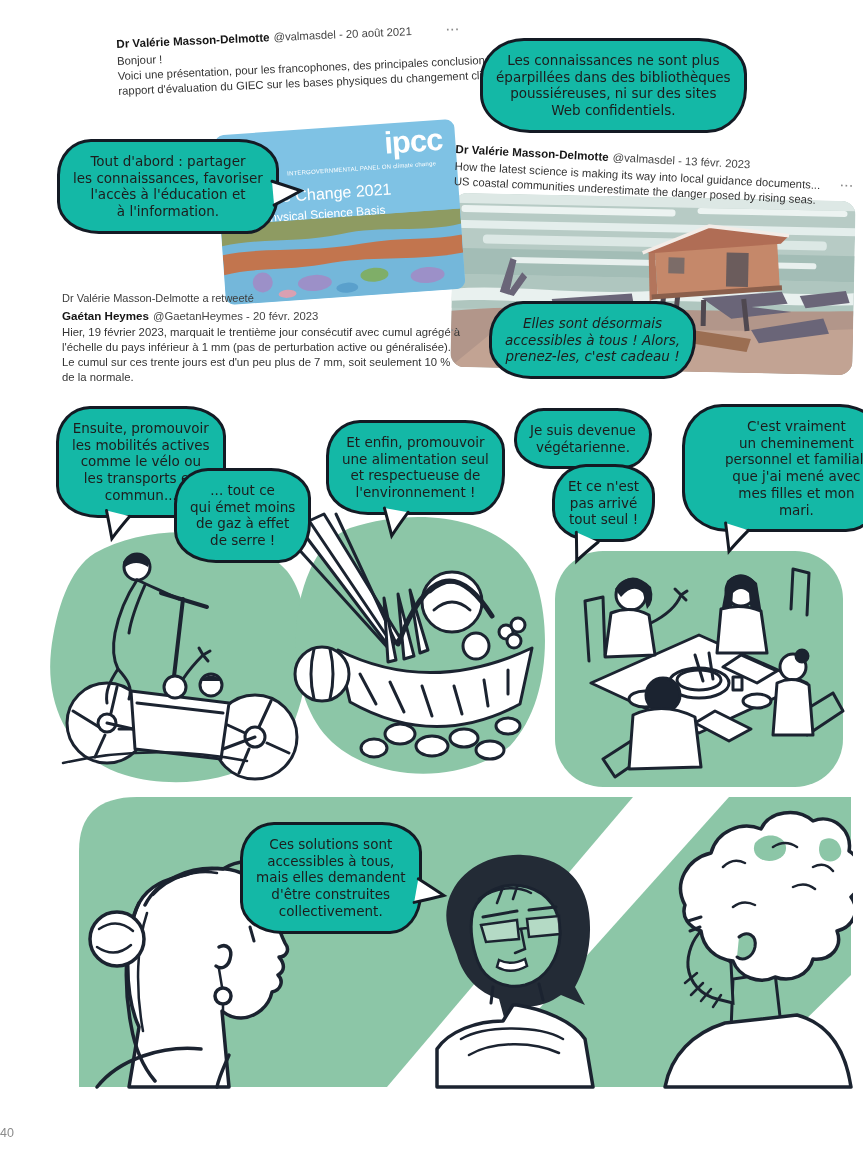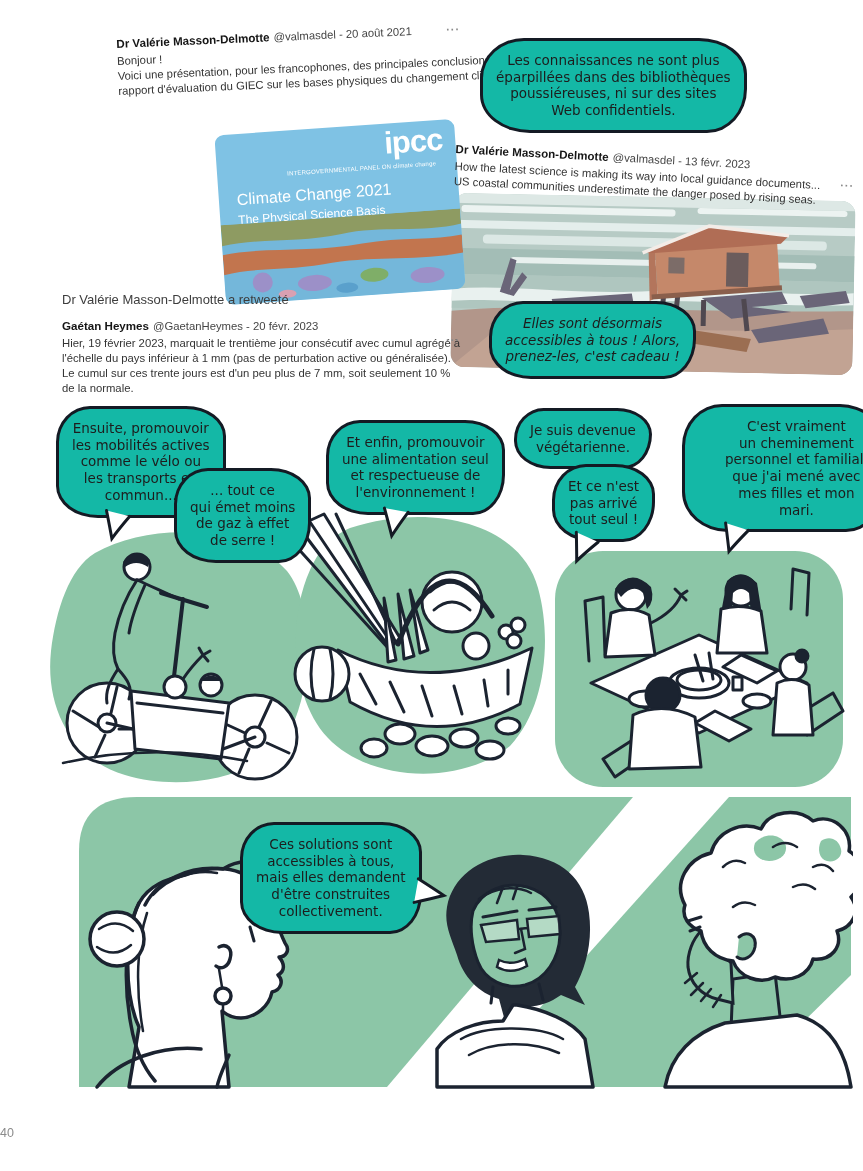"Tout d'abord : partager" div.bubble { html: none -> <div> <div>Tout d'abord : partager les connaissances, favoriser l'accès à l'éducation et à l'information.</div> <svg> <path></path> </svg> </div> }
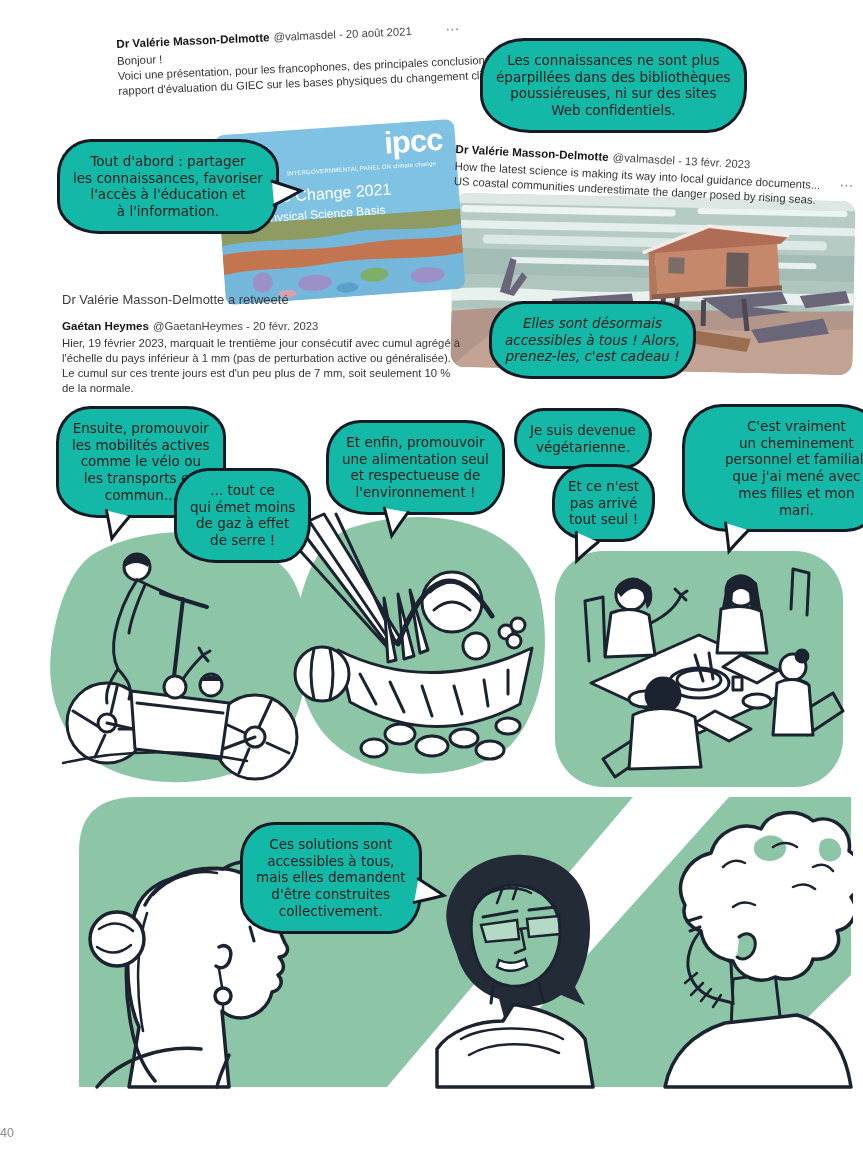"Dr Valérie Masson-Delmotte a retweeté" .tweet .rtlabel { font-size: 13px -> 11px; margin-bottom: 10px -> 2px }
